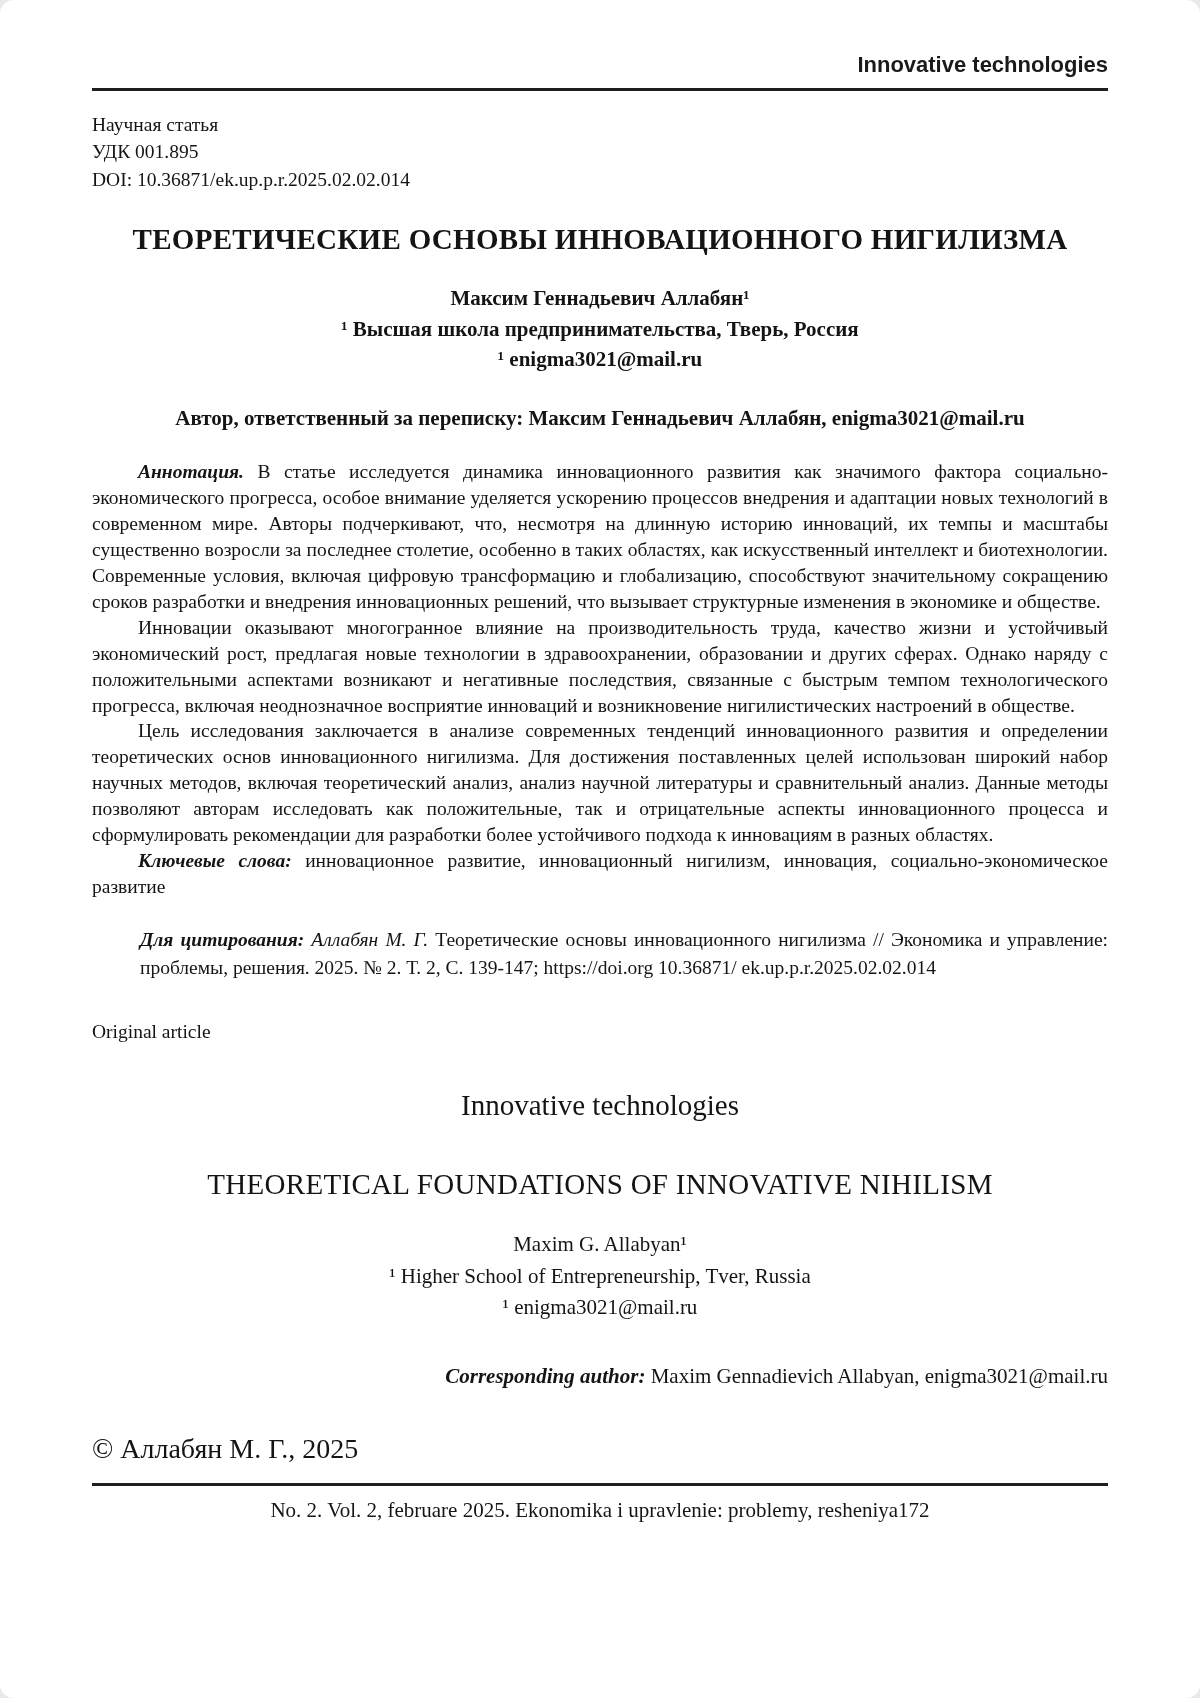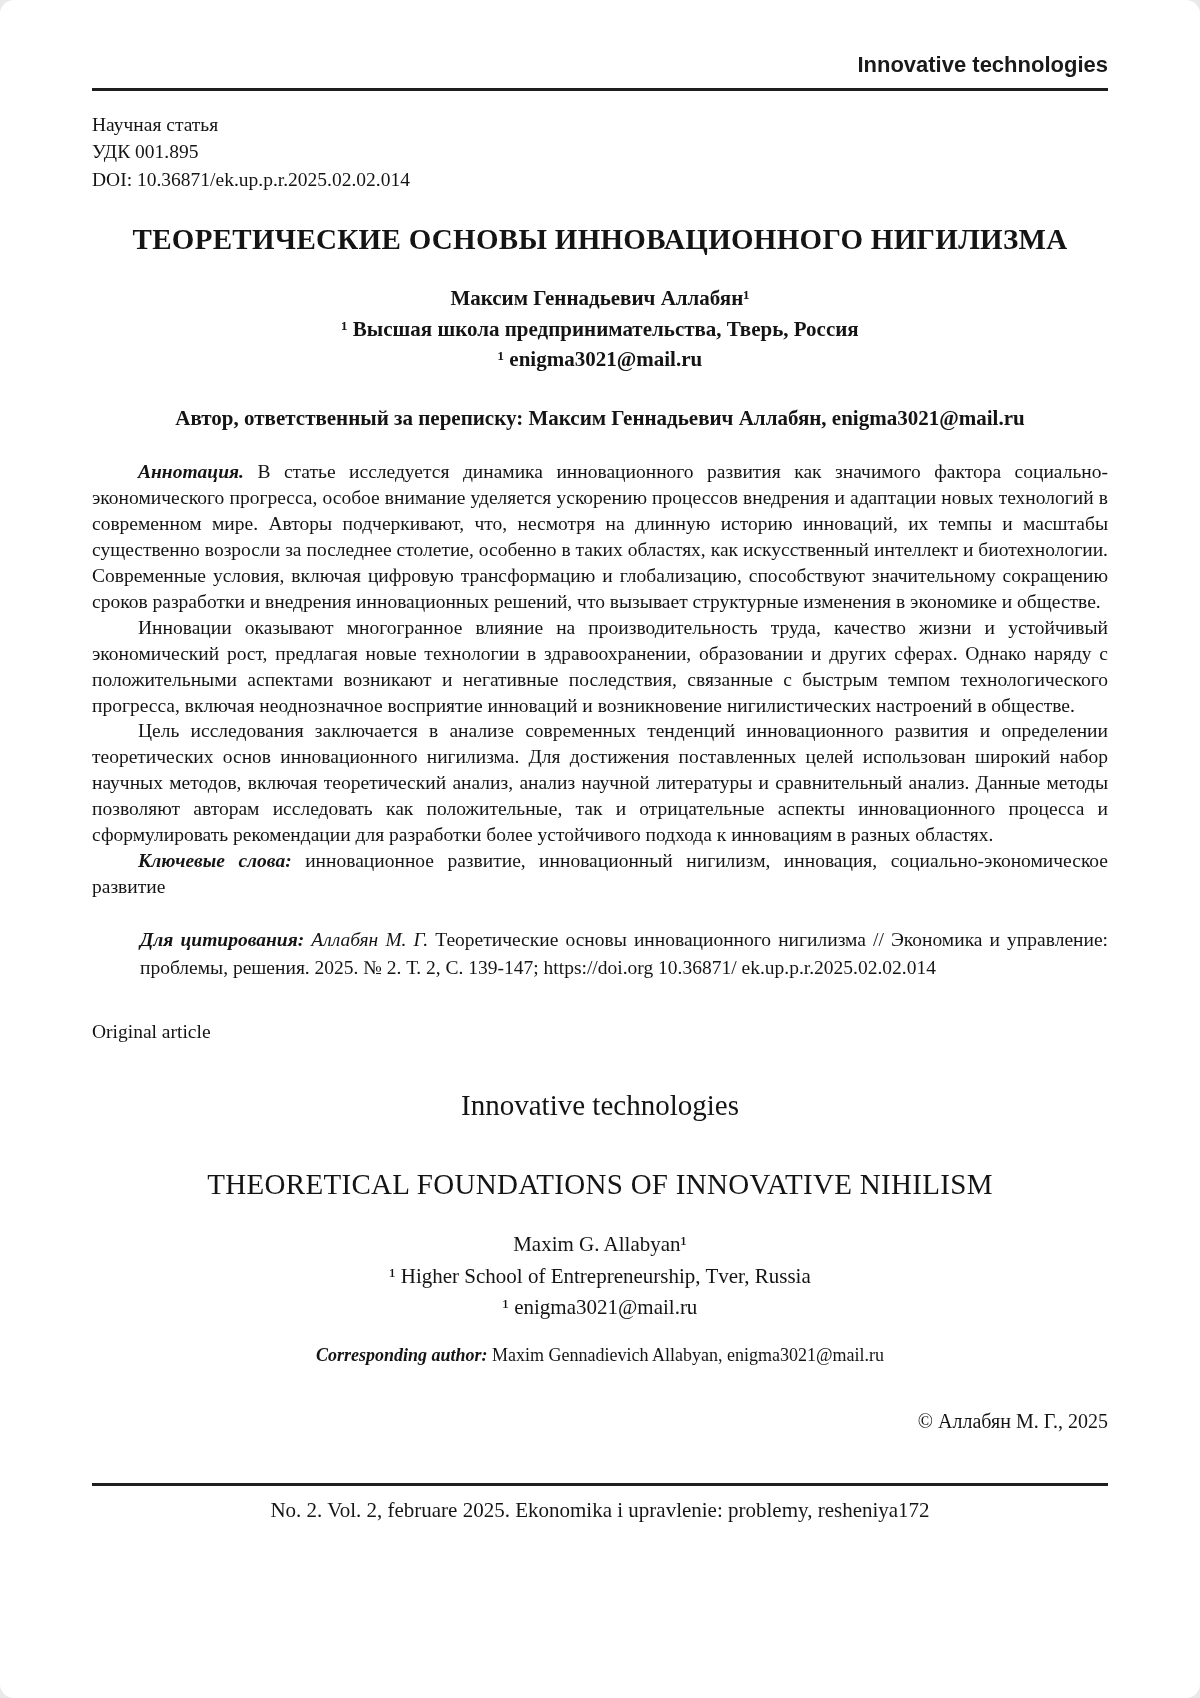"Corresponding author: Maxim Gennadievich" .en-corresponding { font-size: 18px -> 21px; margin-top: 21px -> 40px; text-align: center -> right }
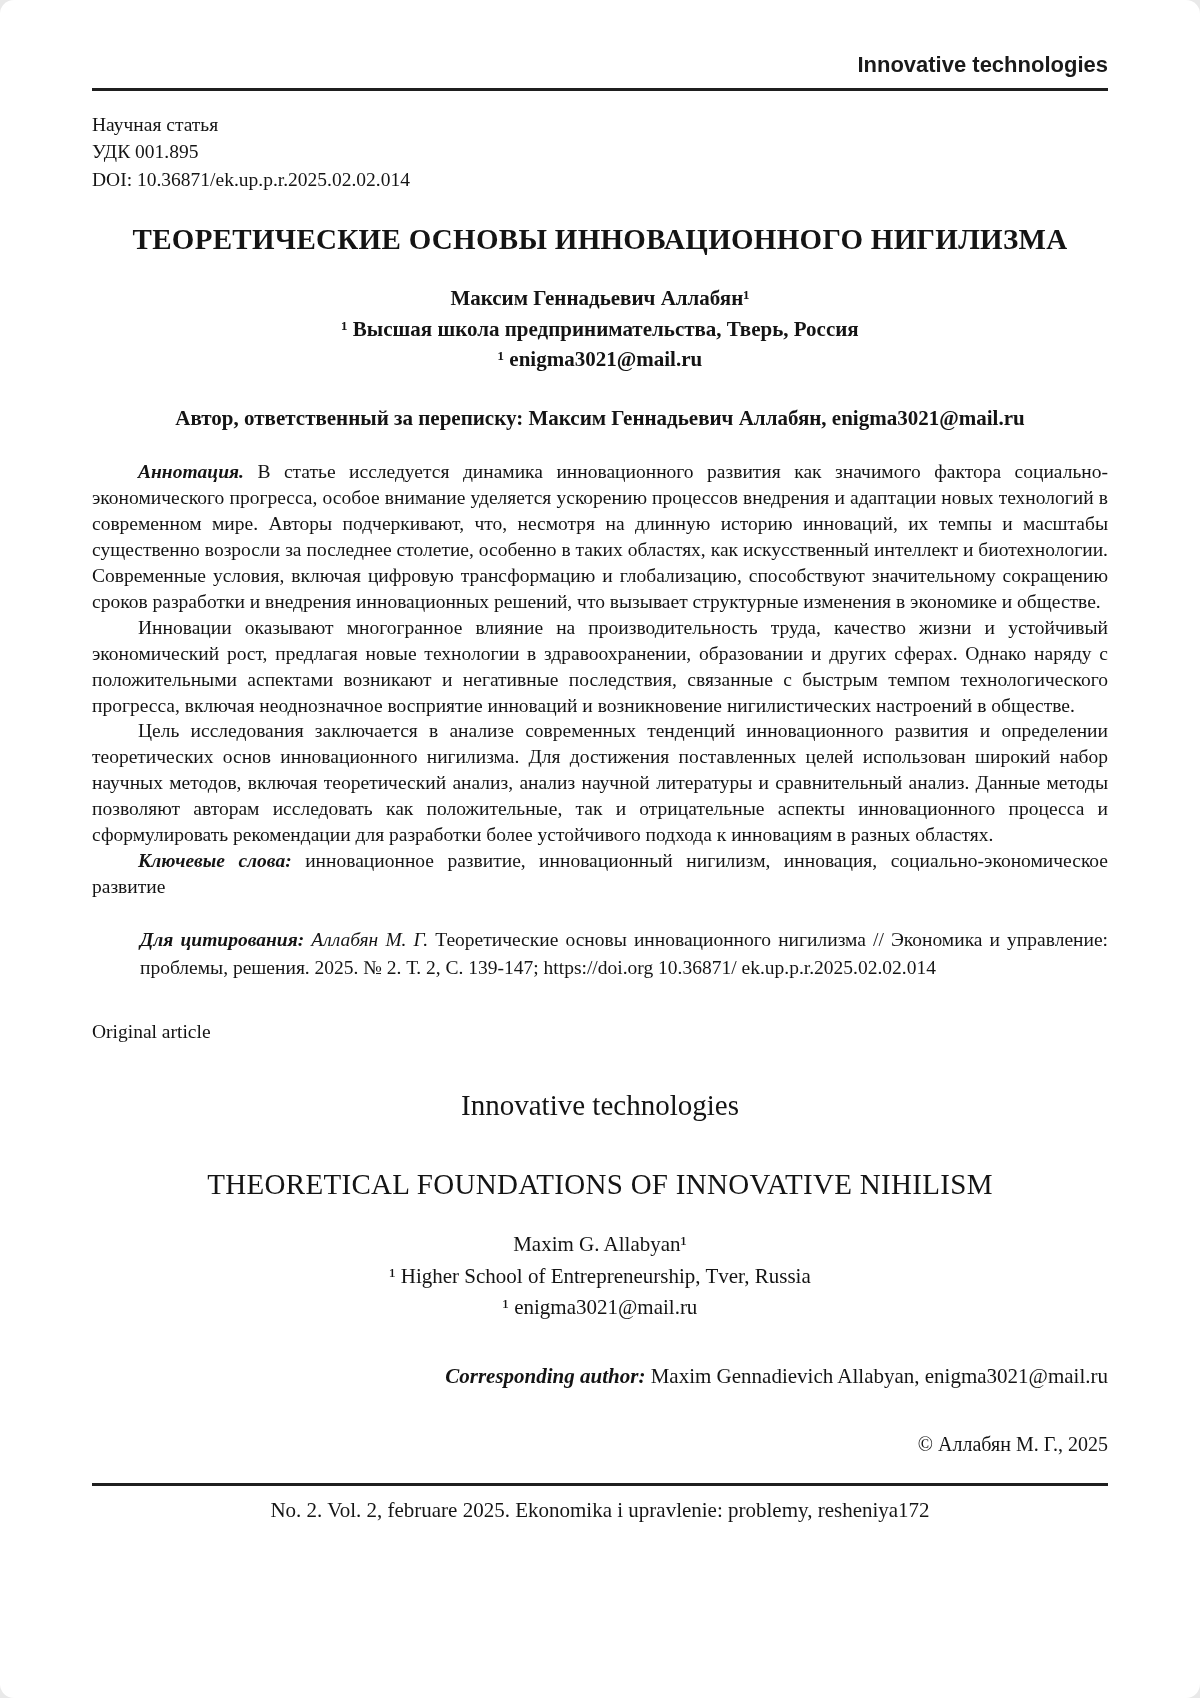"© Аллабян М. Г., 2025" .copyright { font-size: 20px -> 28px; text-align: right -> none }
